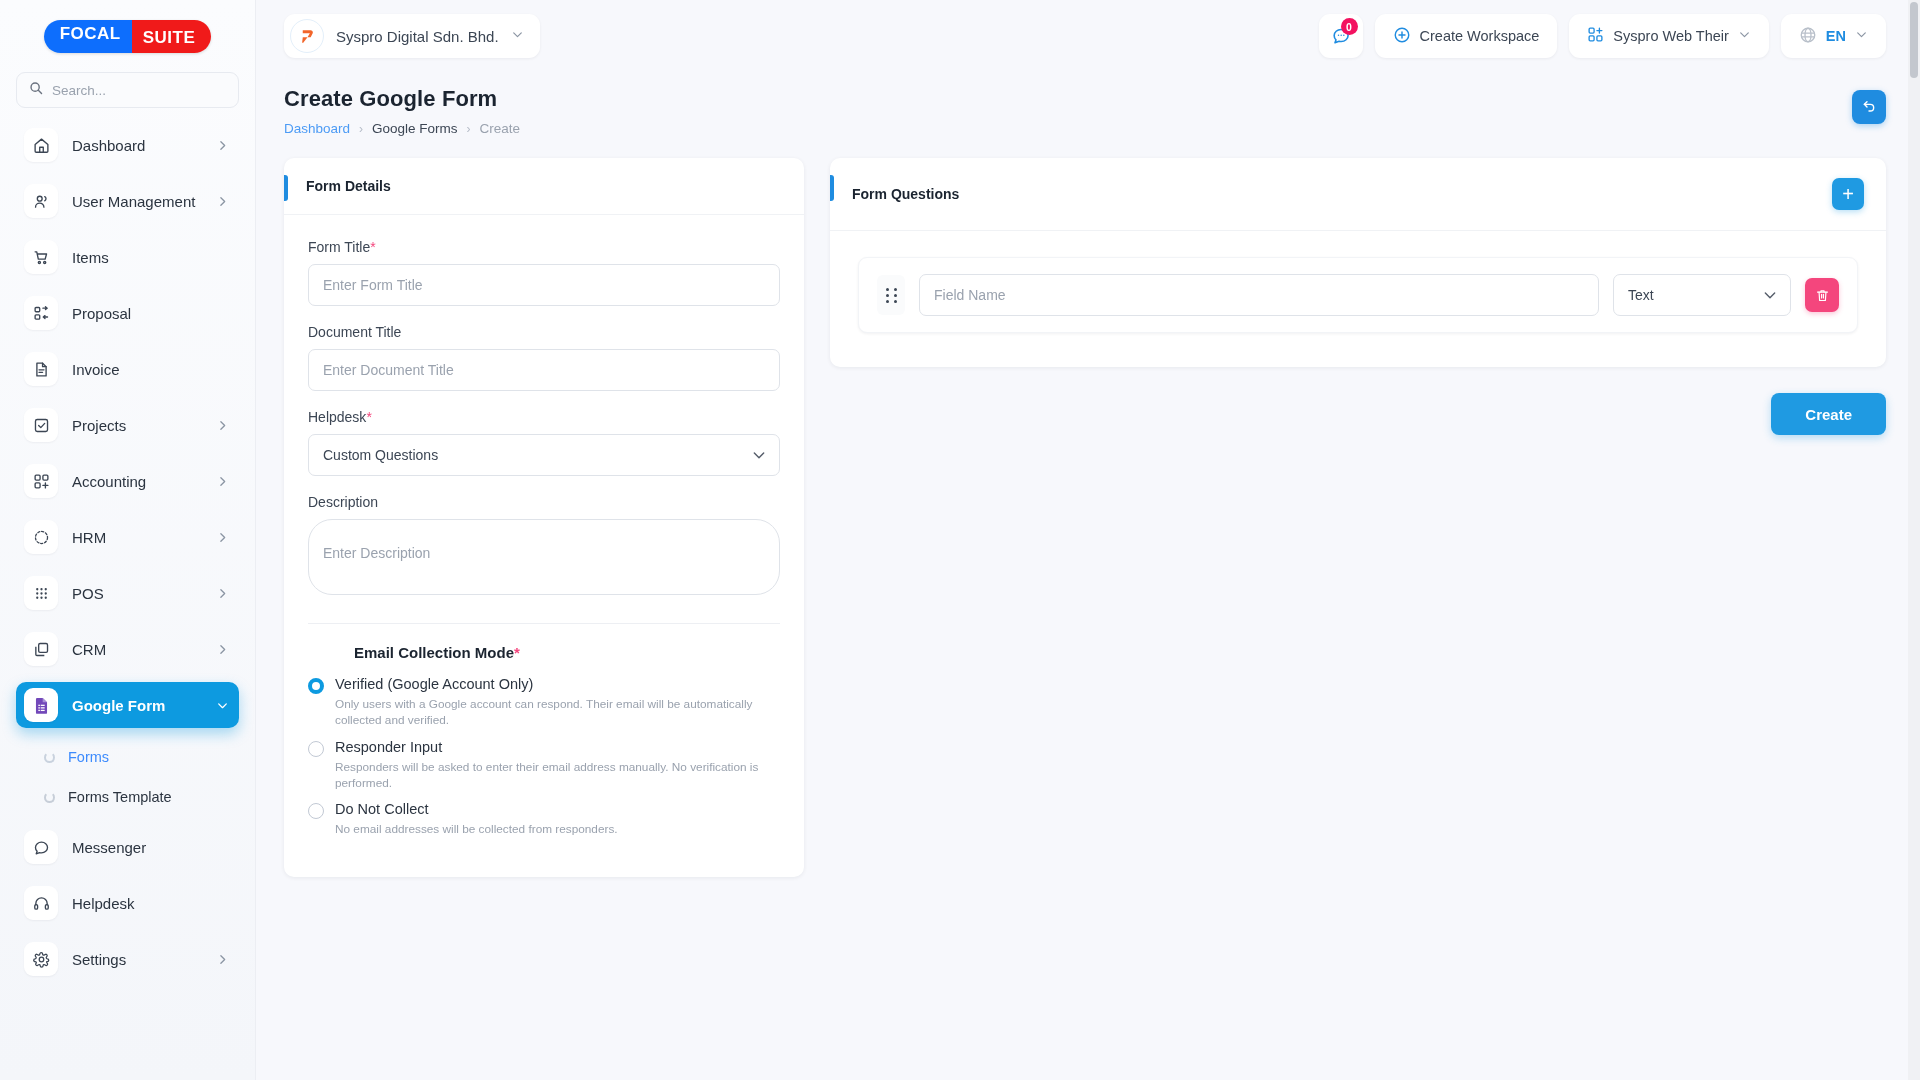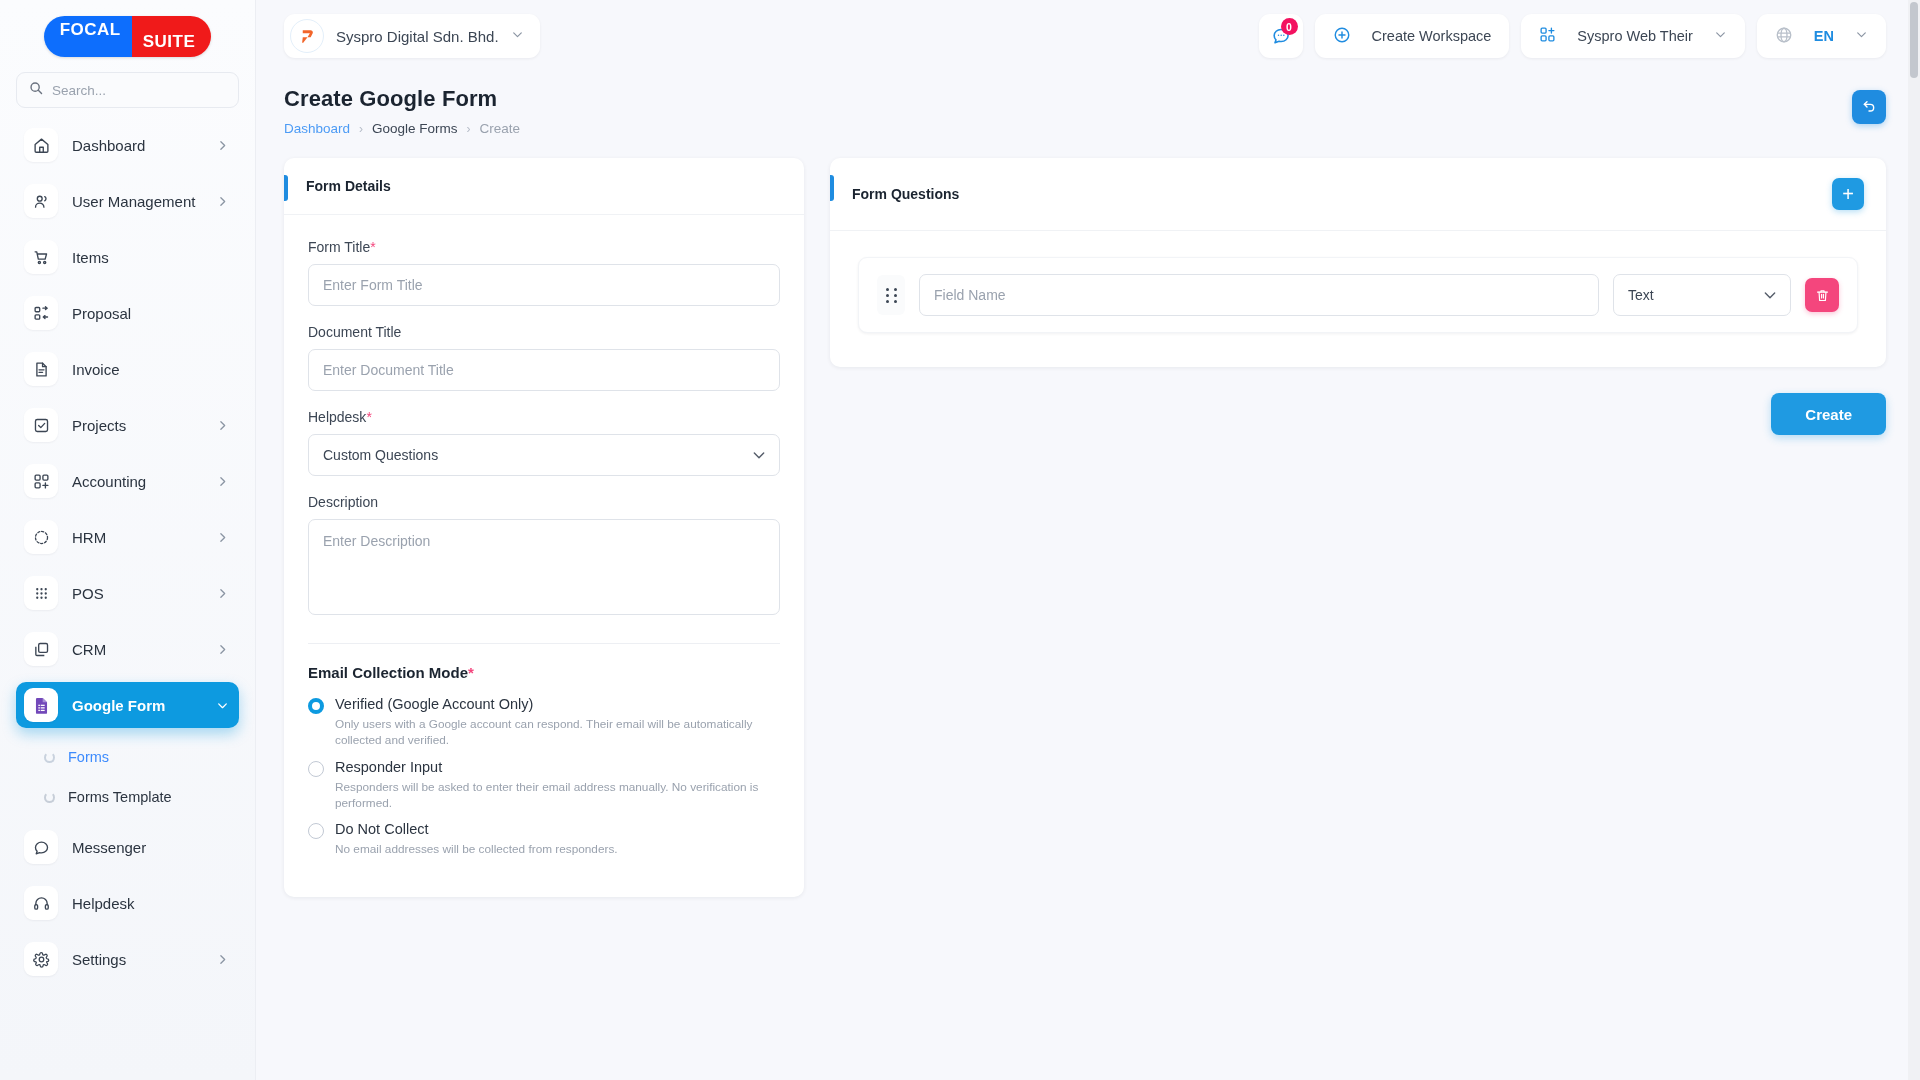"SUITE" .logo-b { padding: 16px 16px 5px 11px -> 8px 16px 5px 11px }
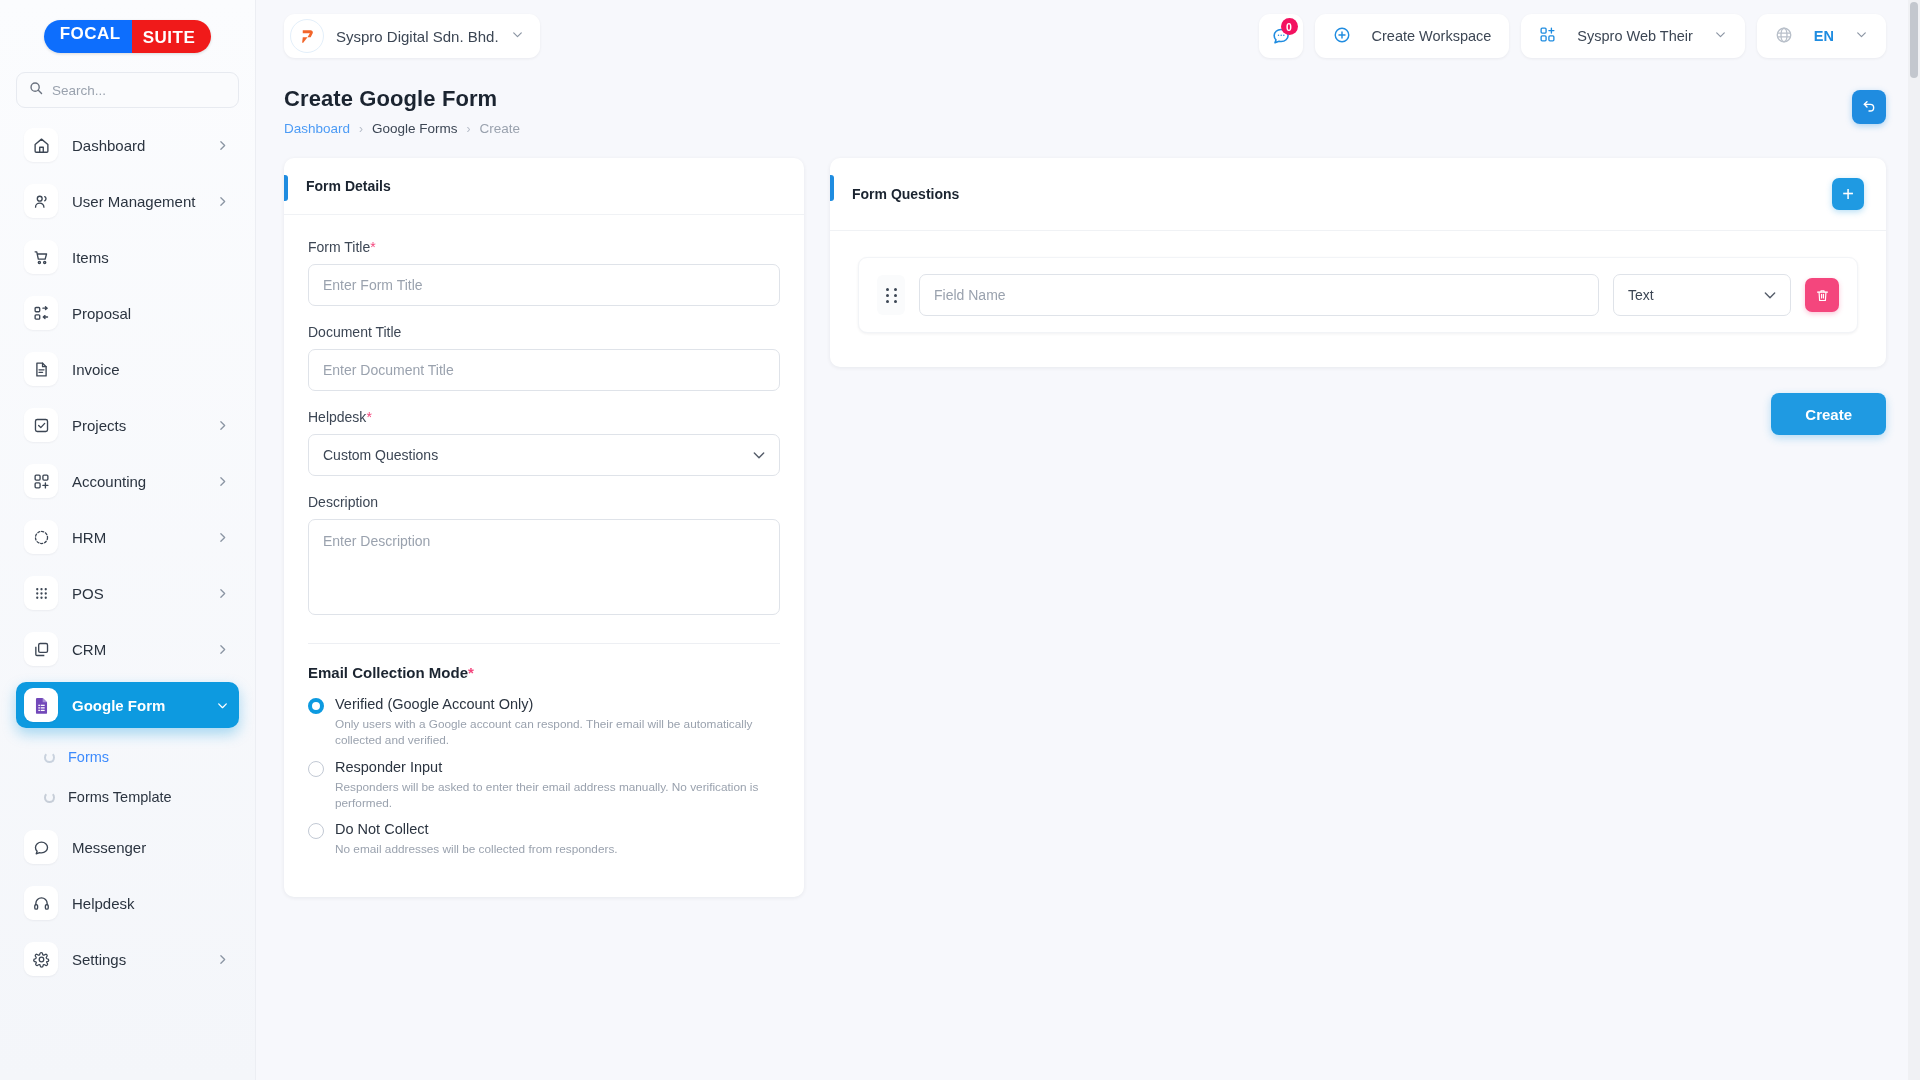"Create Workspace" .pill-btn { gap: 21px -> 9px }
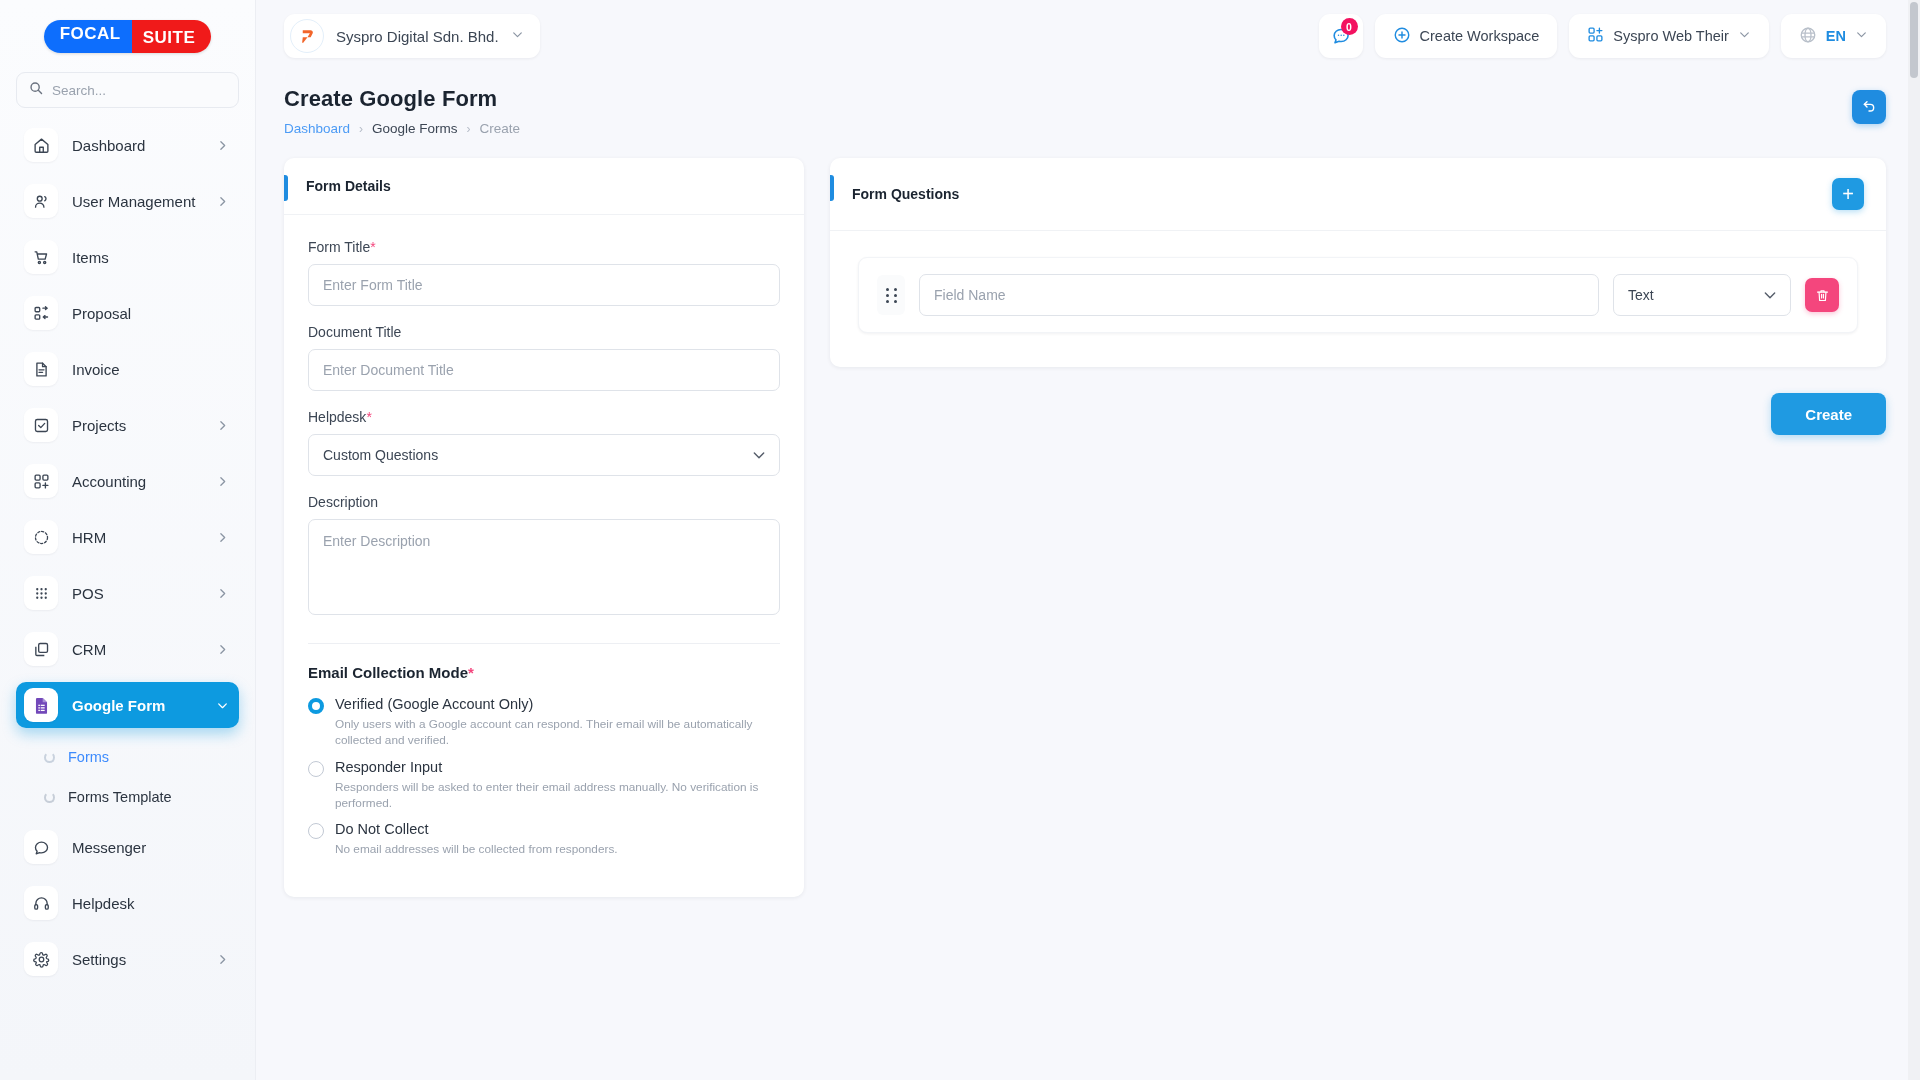"Enter Description" .textarea { border-radius: none -> 24px; height: 96px -> 76px; padding: 12px 14px -> 24px 14px }
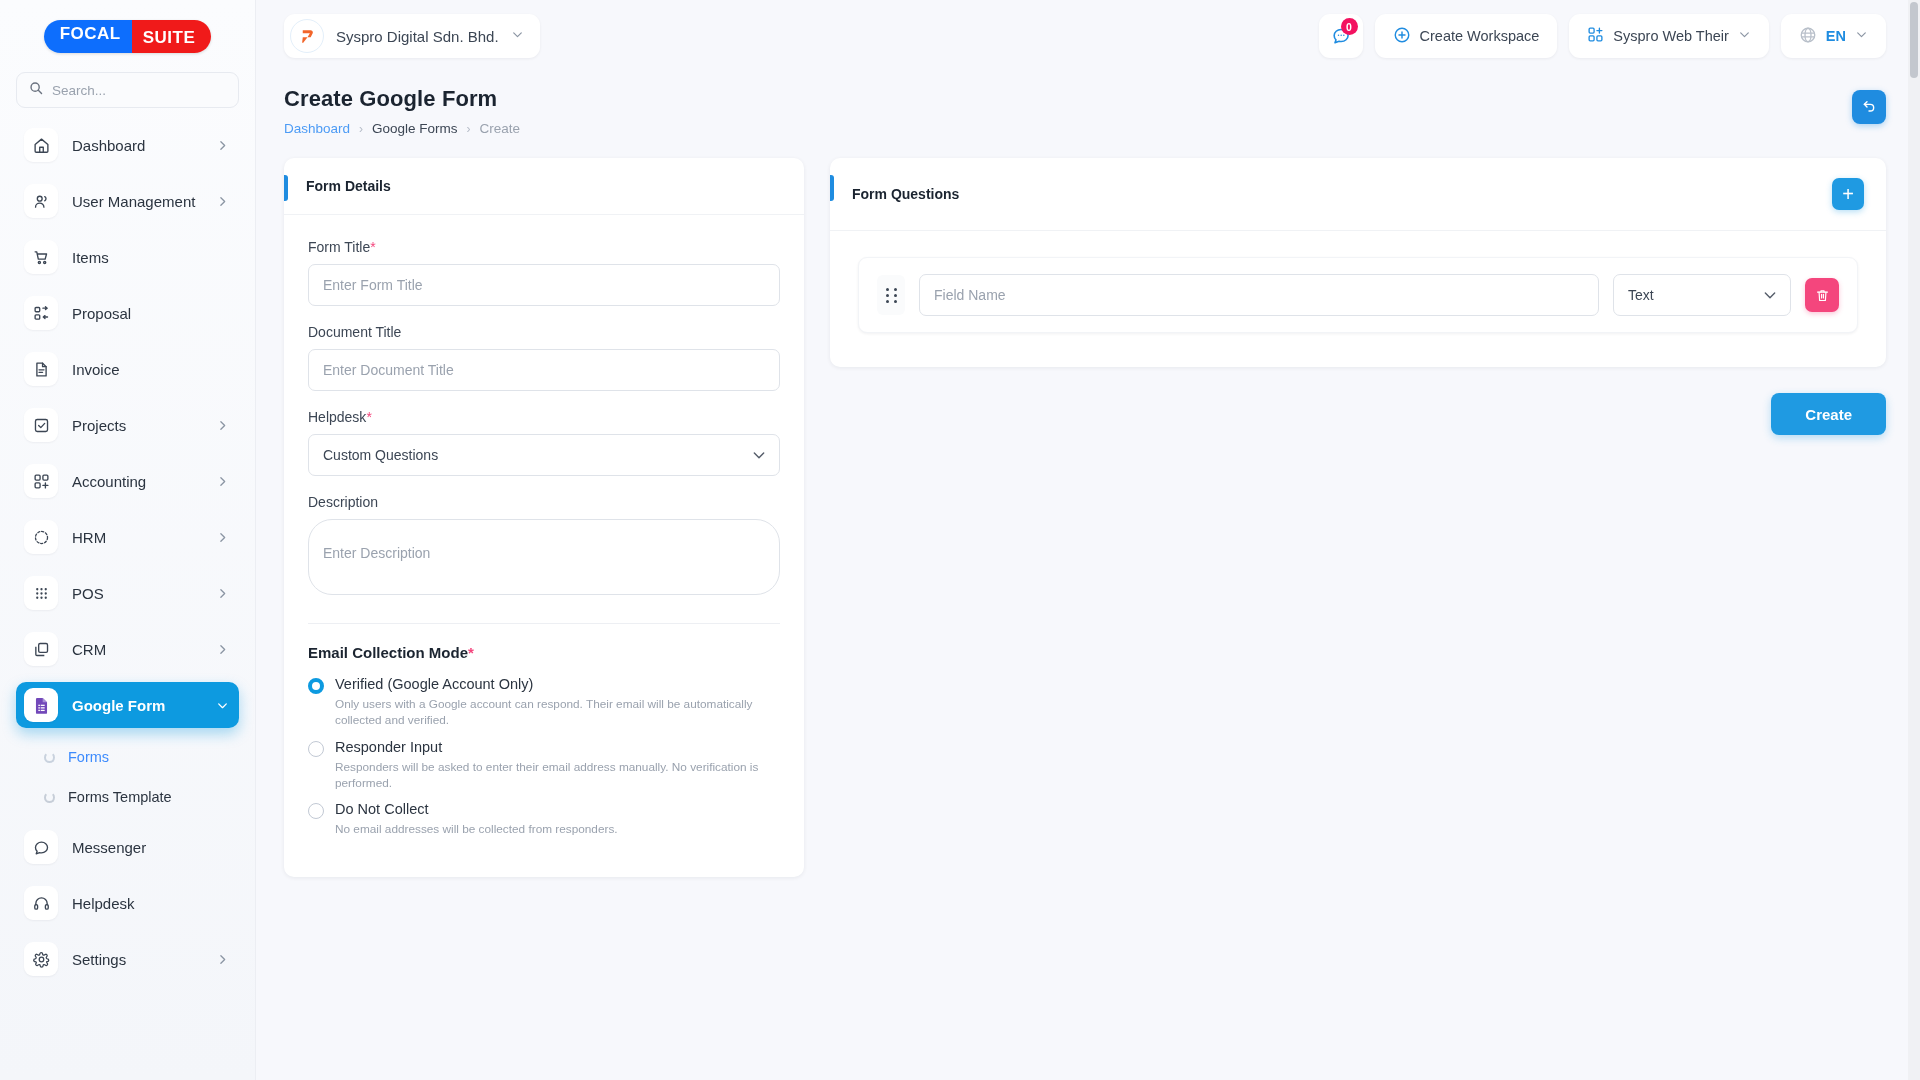"Email Collection Mode*" .group-label { margin-left: none -> 46px }
